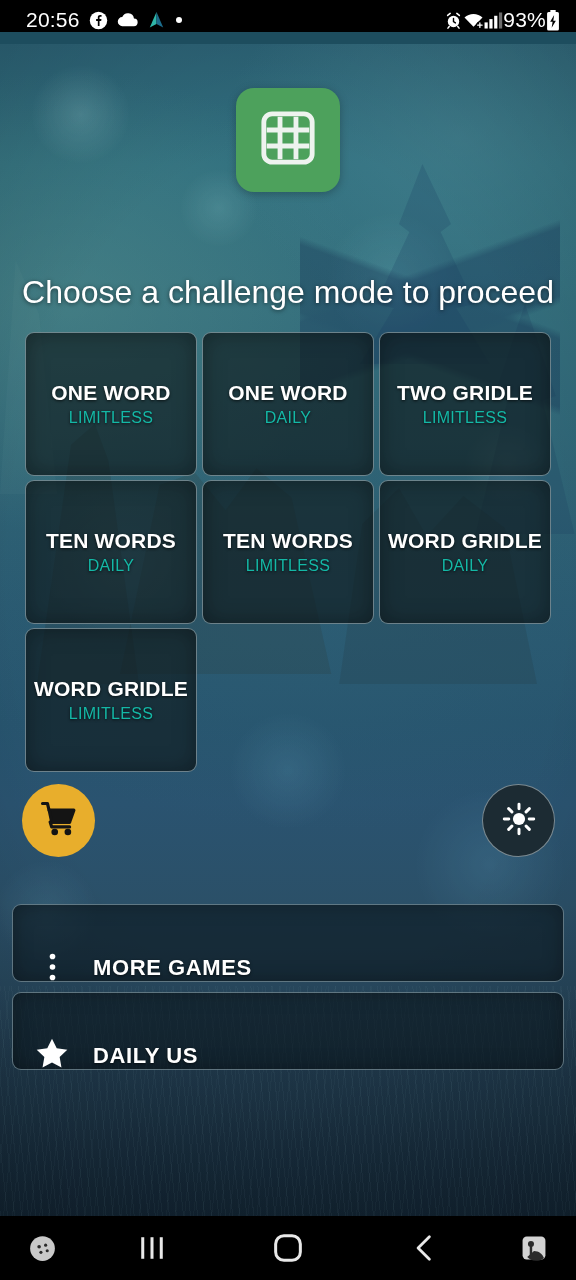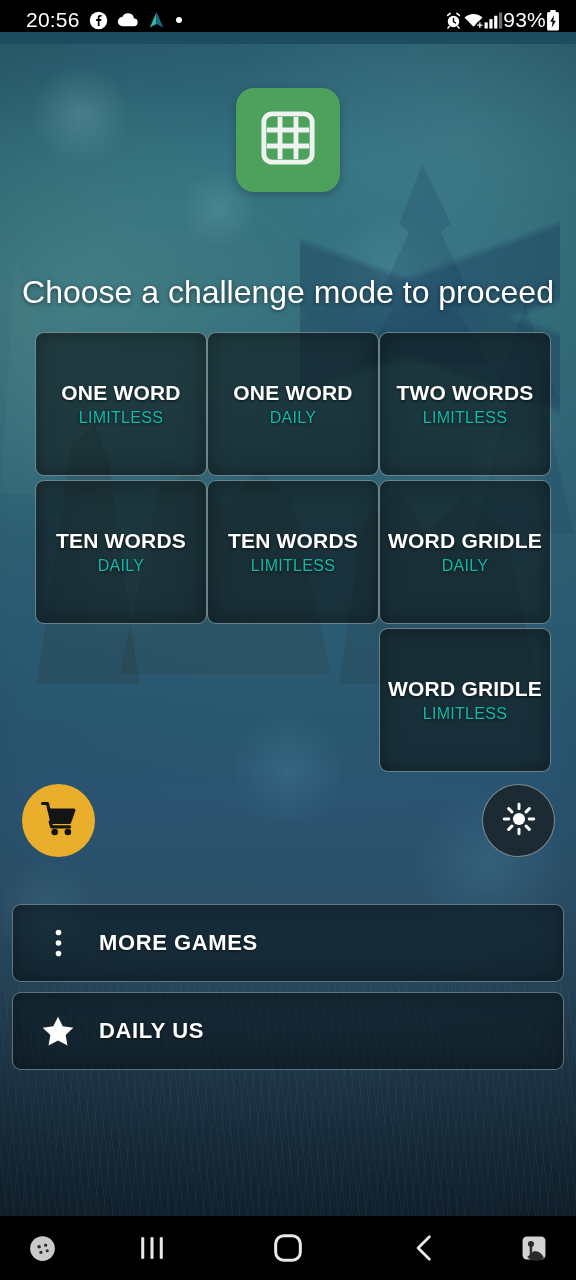"ONE WORD" #mode-grid { justify-content: flex-end -> space-between }
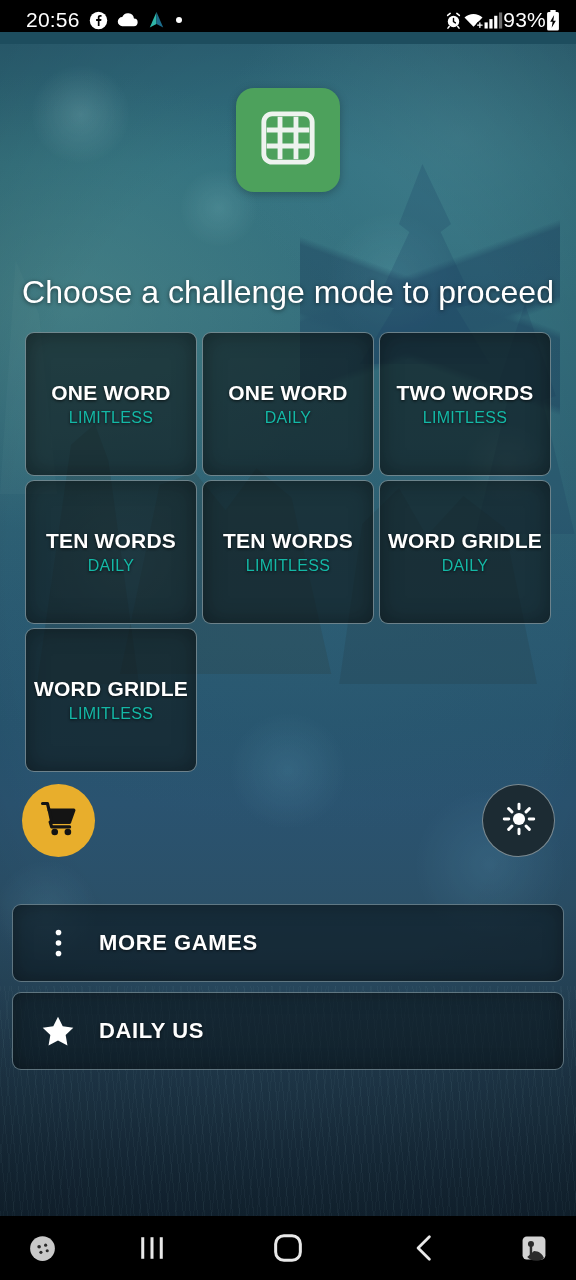"TWO WORDS" span.mode-title { text: WORDS -> GRIDLE }
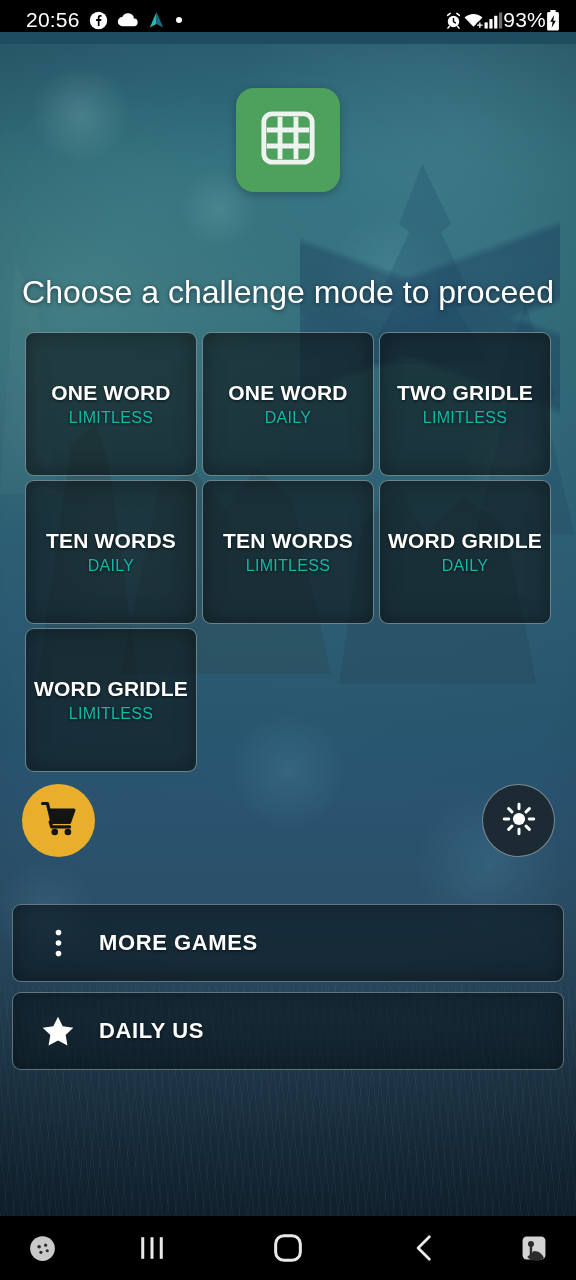"MORE GAMES" .menu-row { align-items: center -> flex-end; padding-left: 24px -> 18px }
